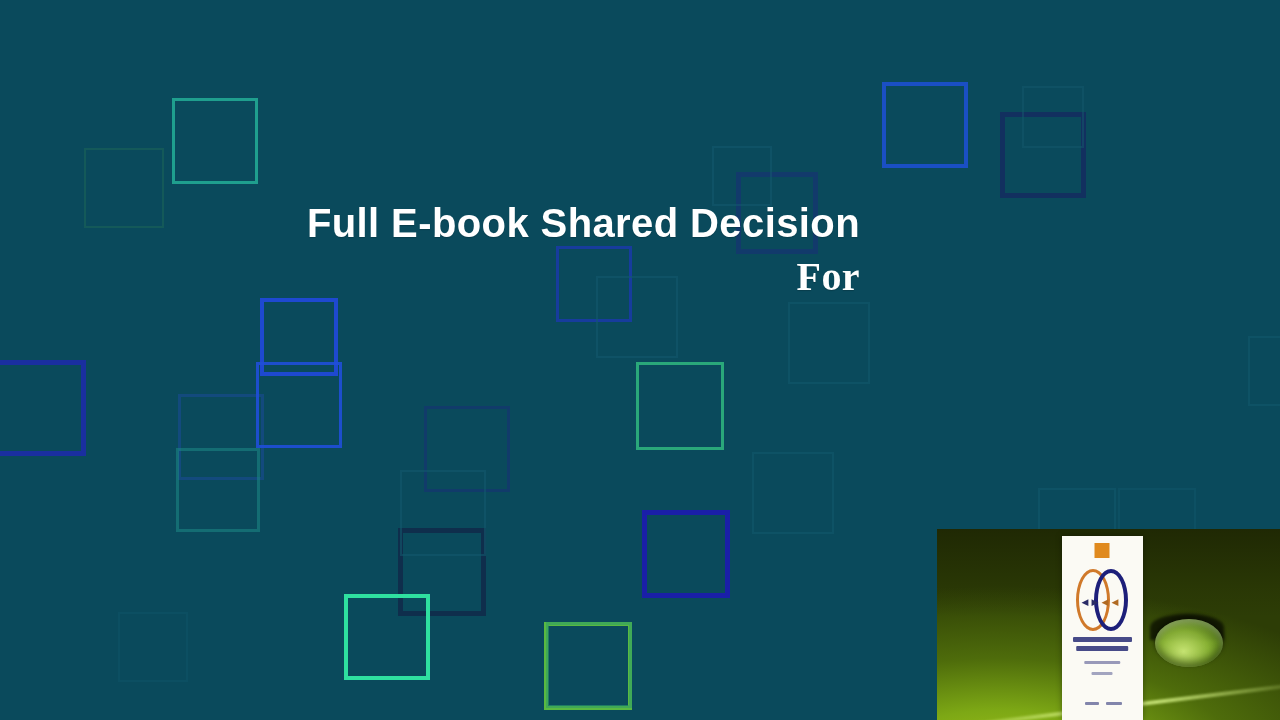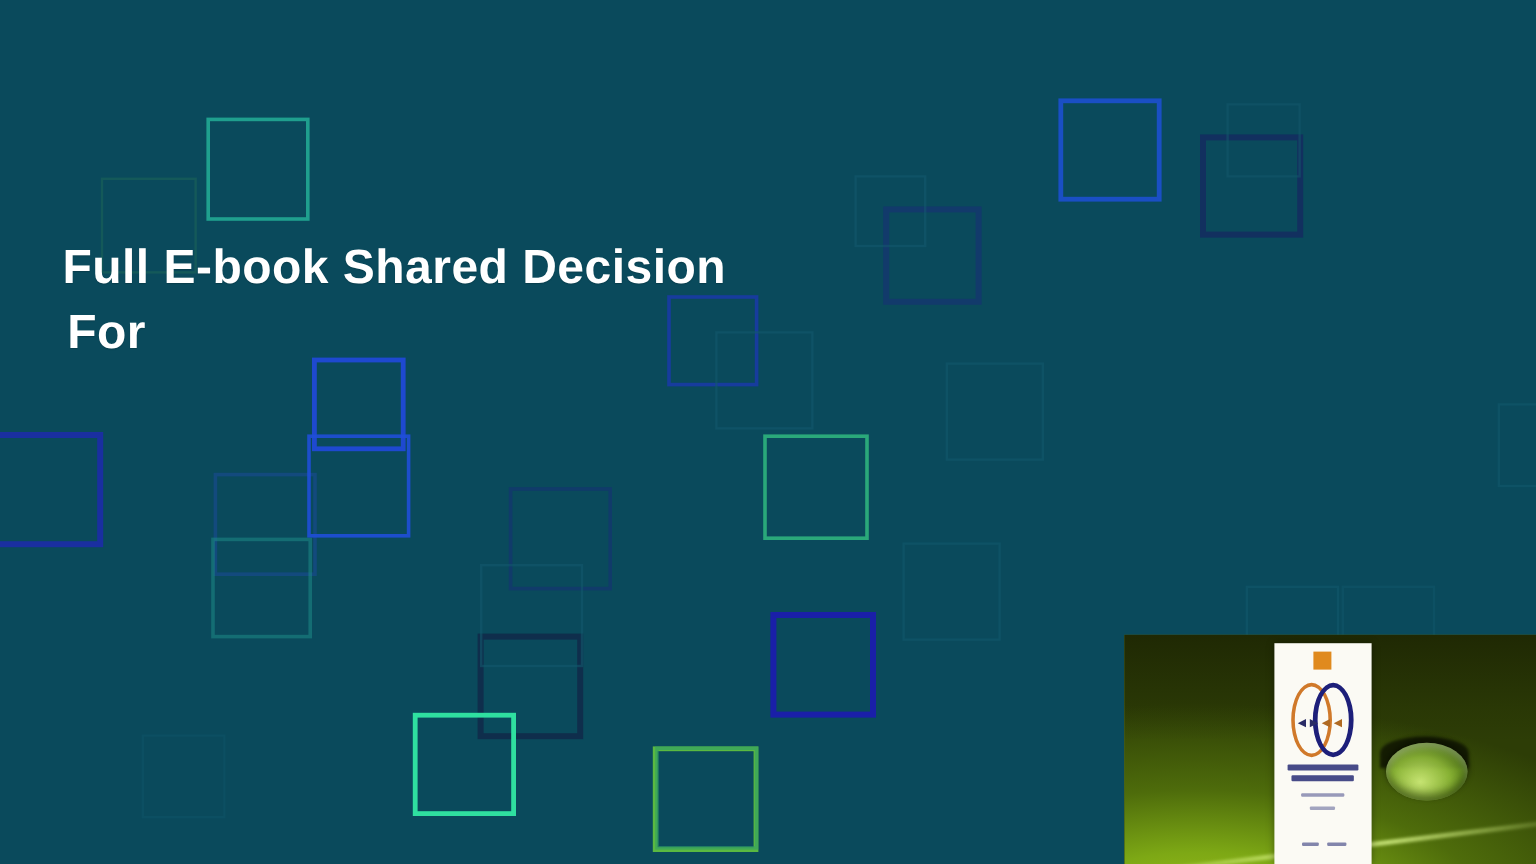"Full E-book Shared Decision" #stage { text-align: none -> right }
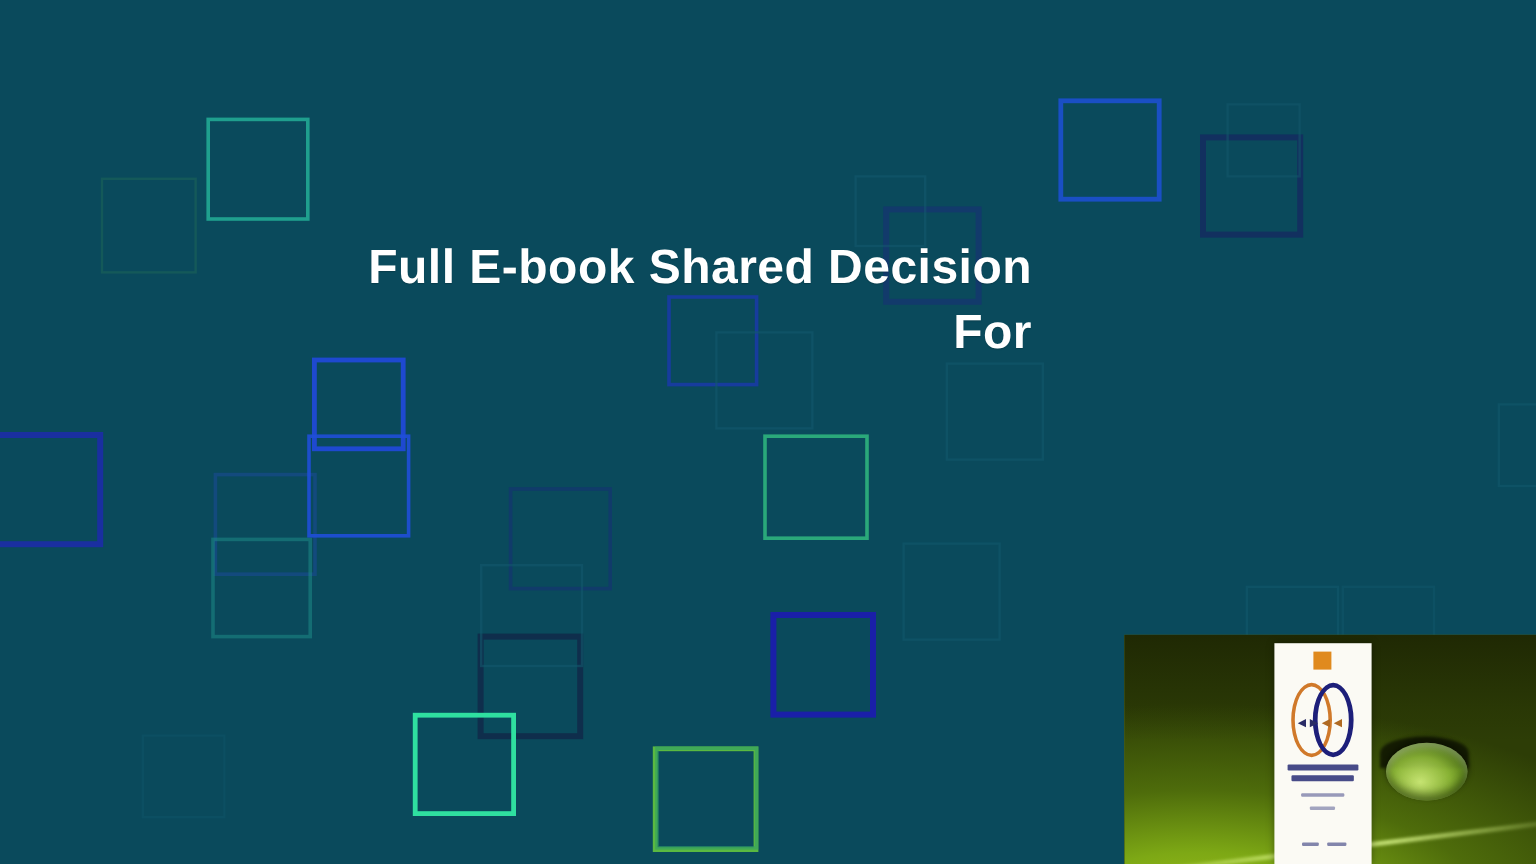"For" .tl-4 { font-family: none -> Liberation Serif, serif }
